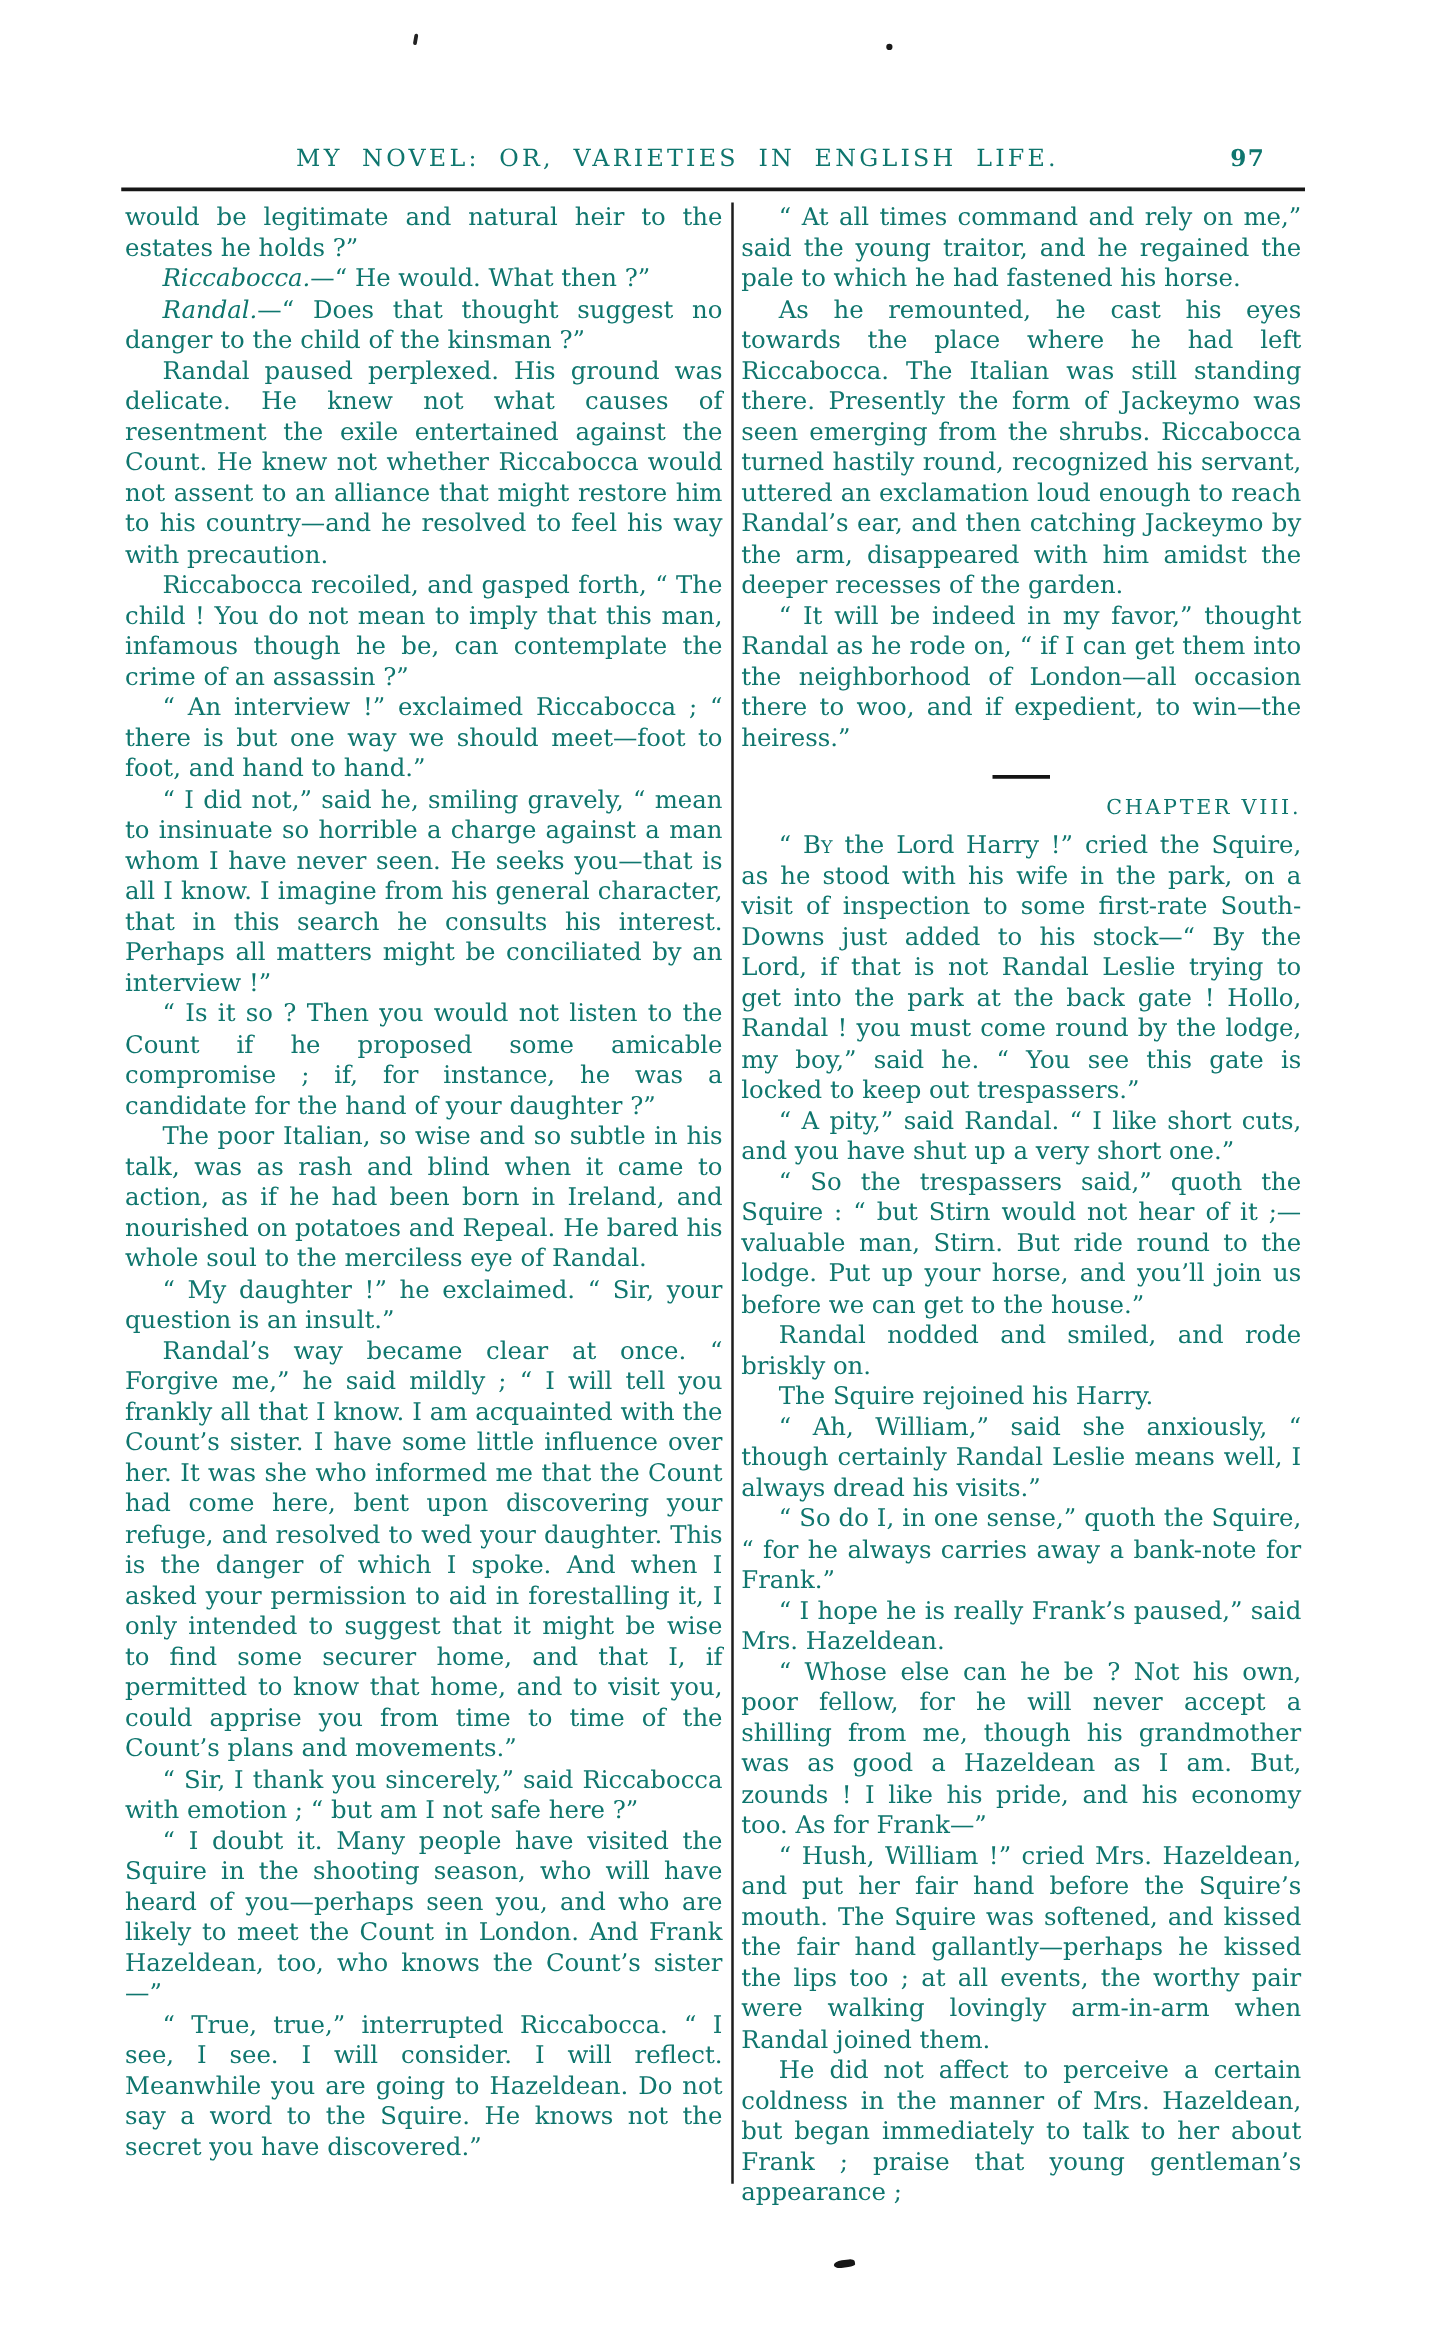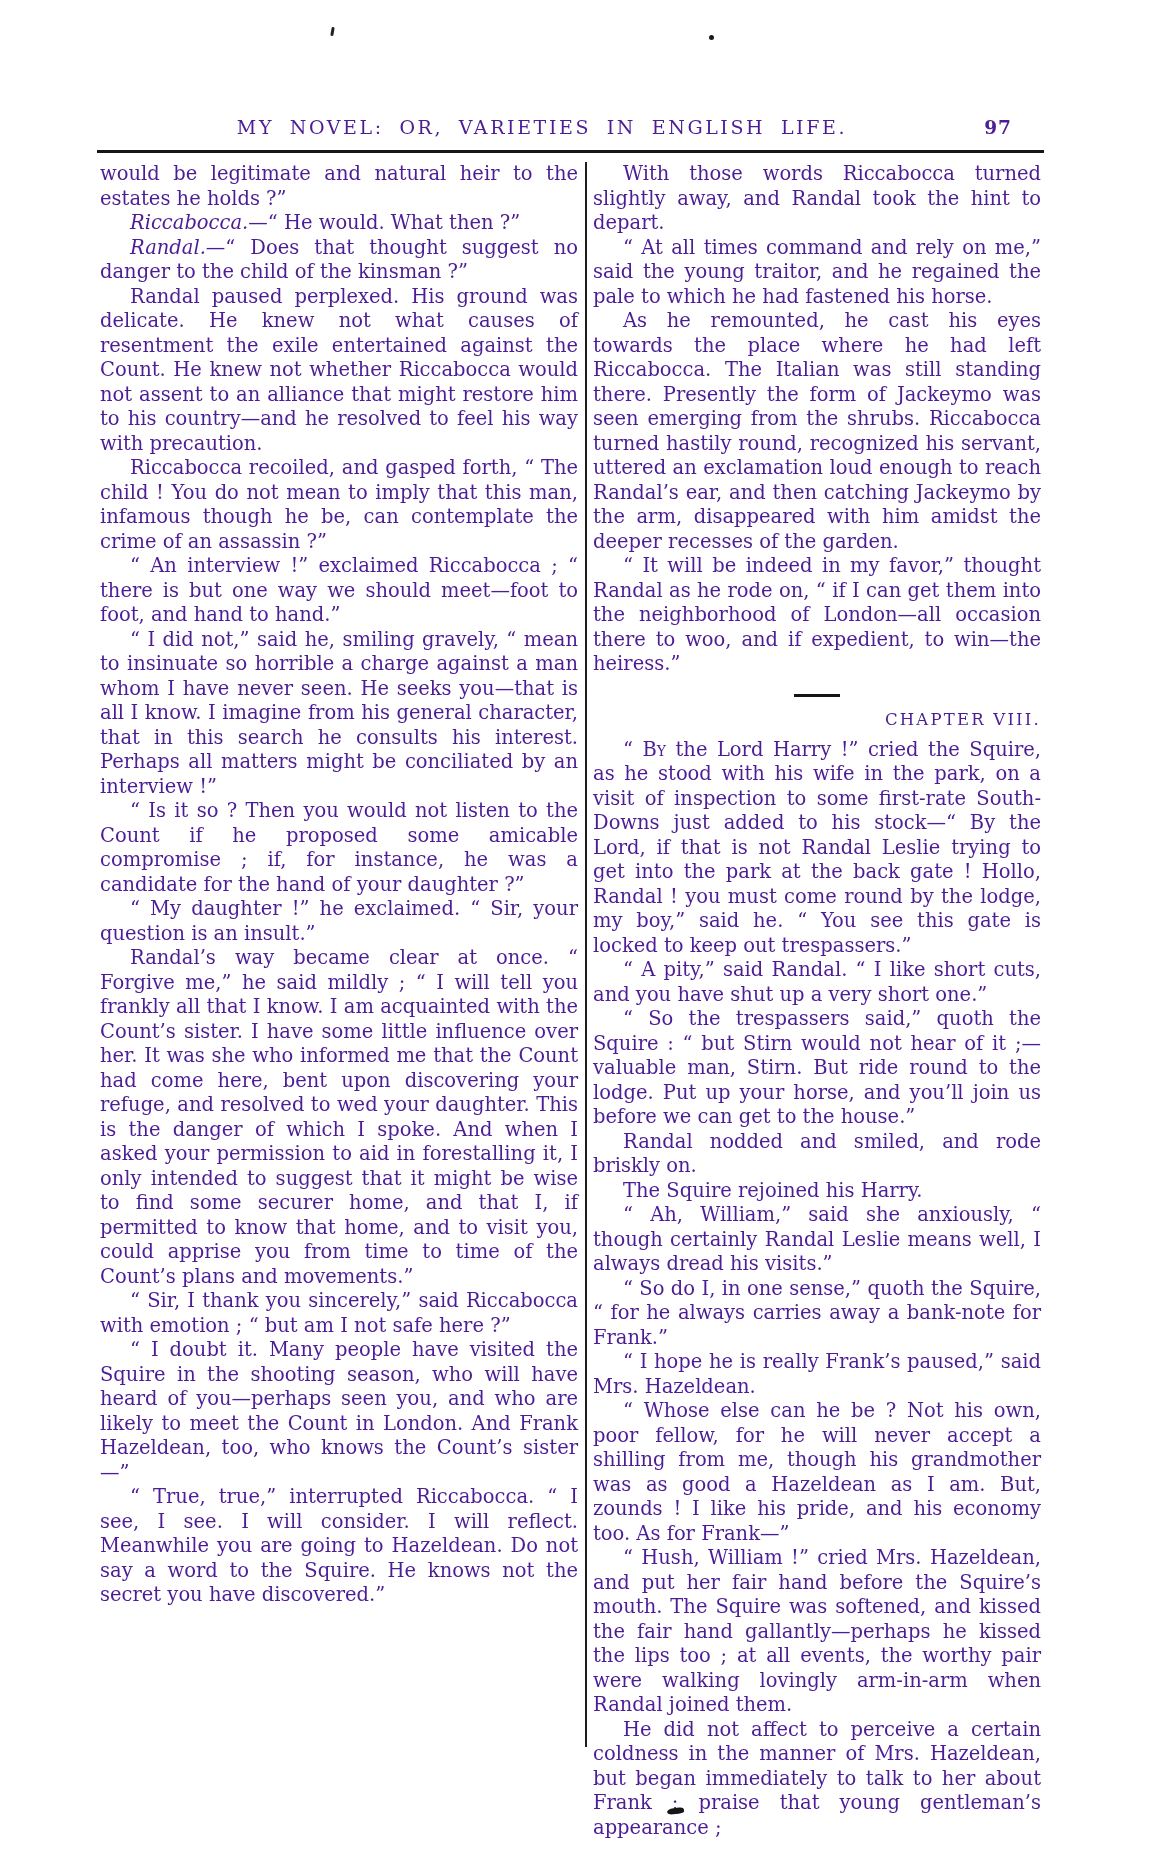"MY NOVEL: OR, VARIETIES IN" .page { color: #4c1d95 -> #0f766e }
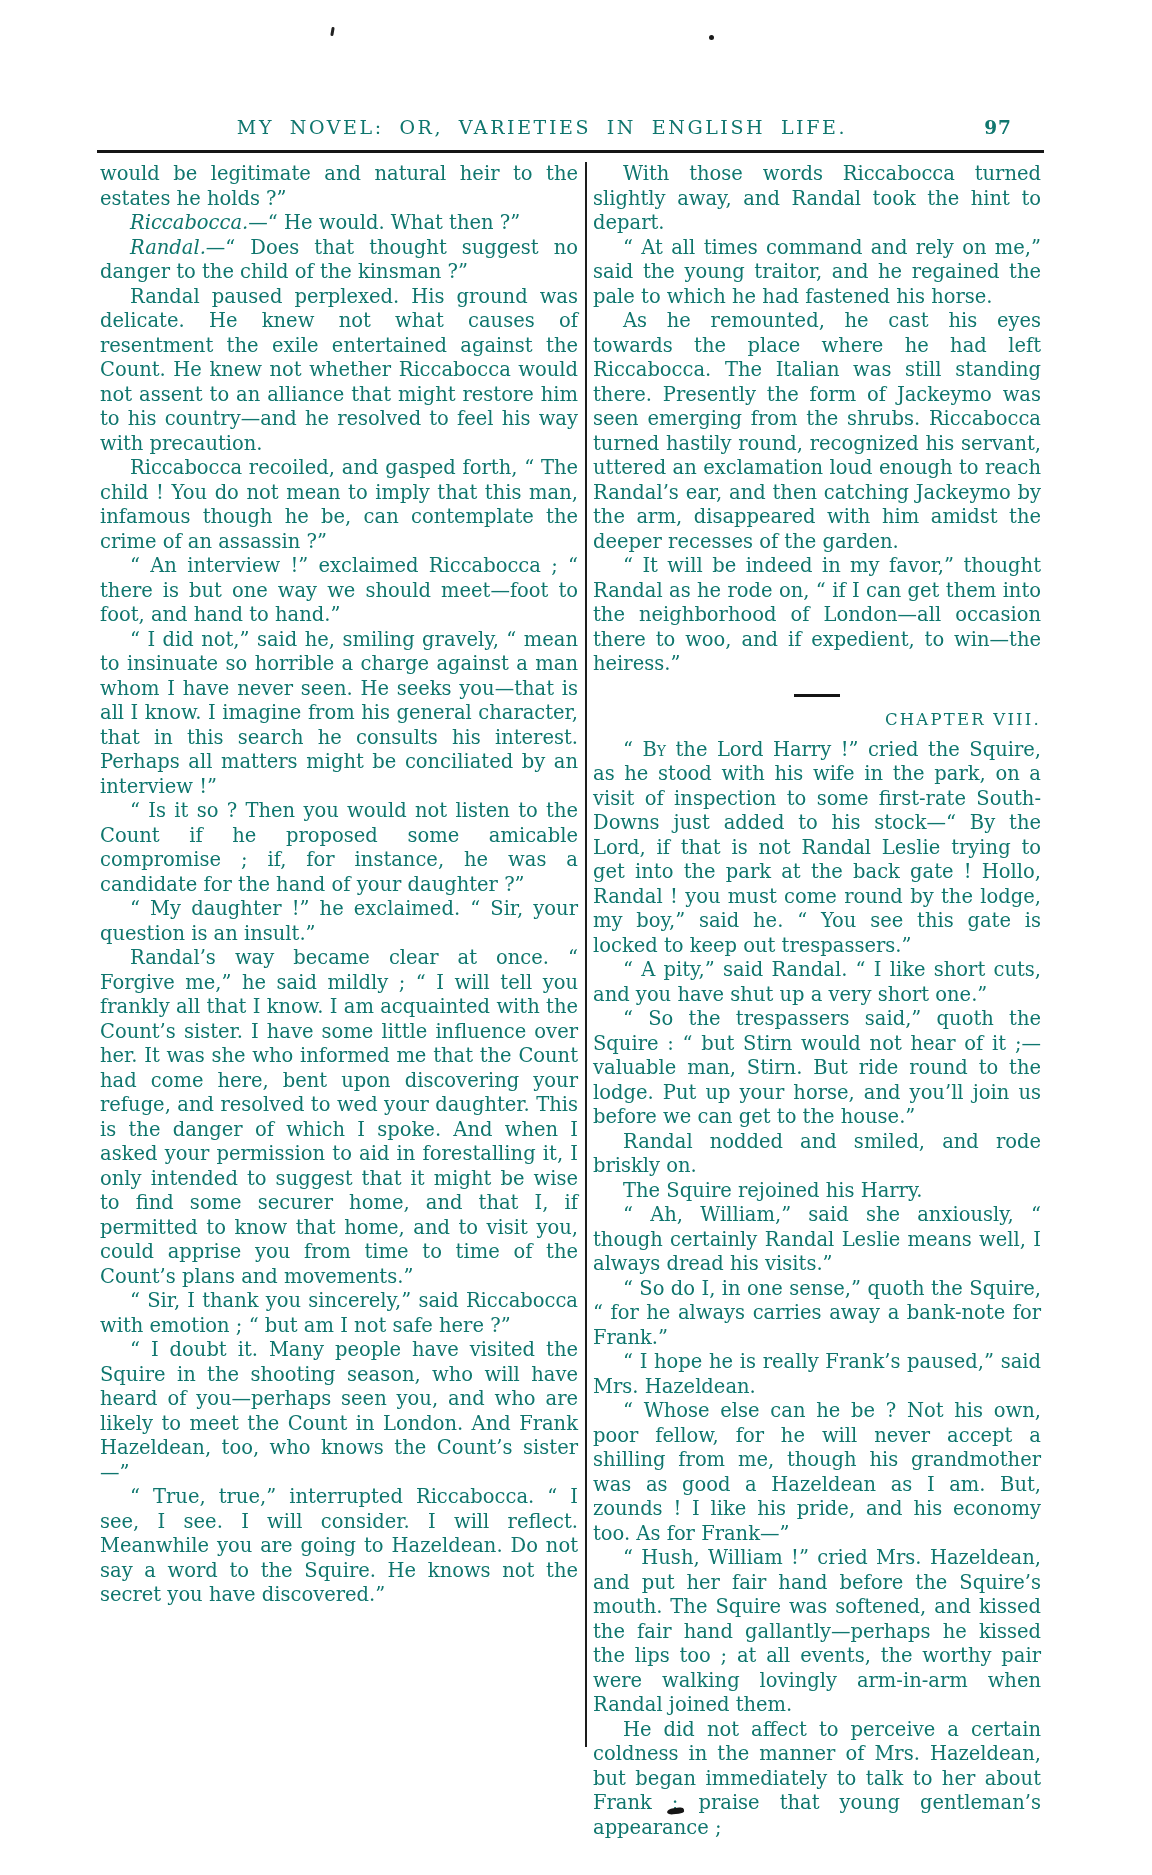"With those words Riccabocca turned" p.para { html: <p><span>With those words Riccabocca turned slightly away, and Randal took the hint to depart.</span></p> -> none }
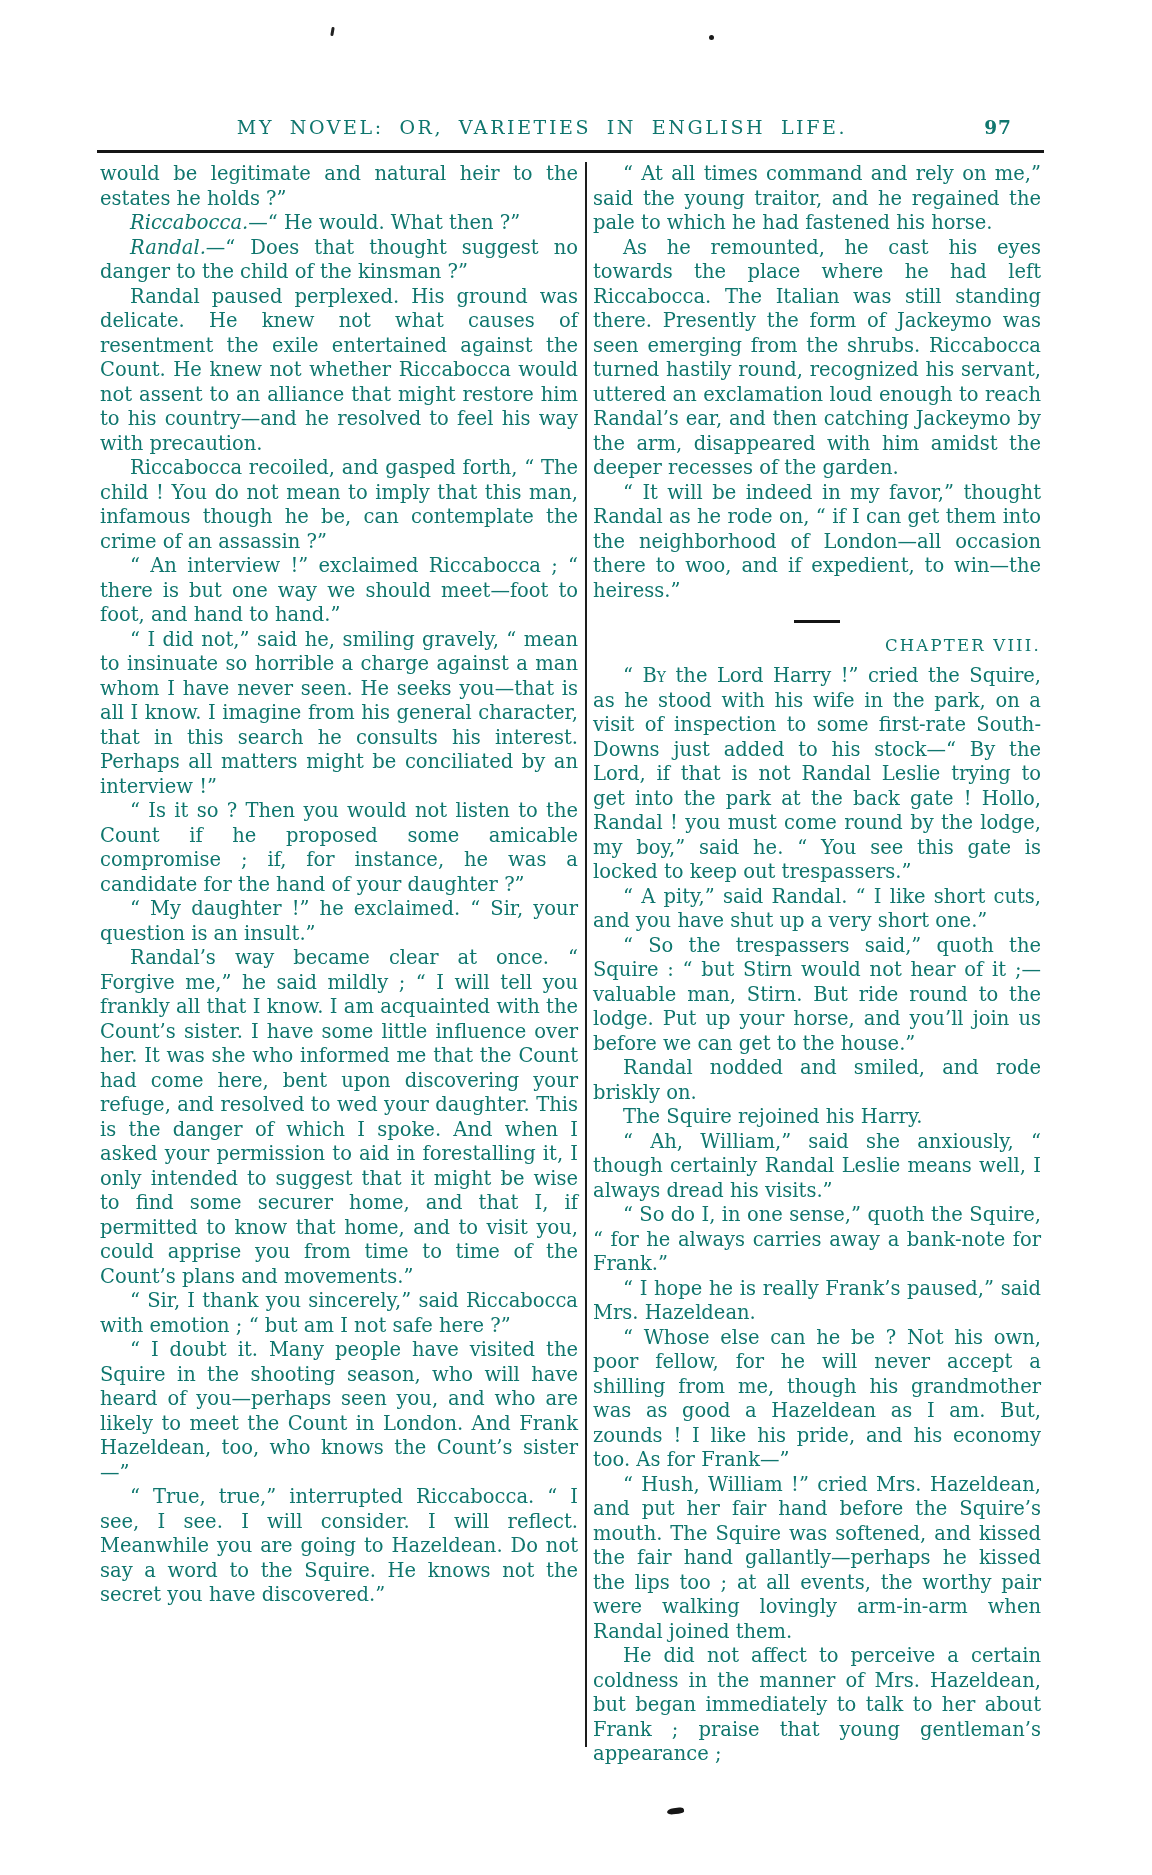"The poor Italian, so wise" p.para { html: none -> <p><span>The poor Italian, so wise and so subtle in his talk, was as rash and blind when it came to action, as if he had been born in Ireland, and nourished on potatoes and Repeal. He bared his whole soul to the merciless eye of Randal.</span></p> }
